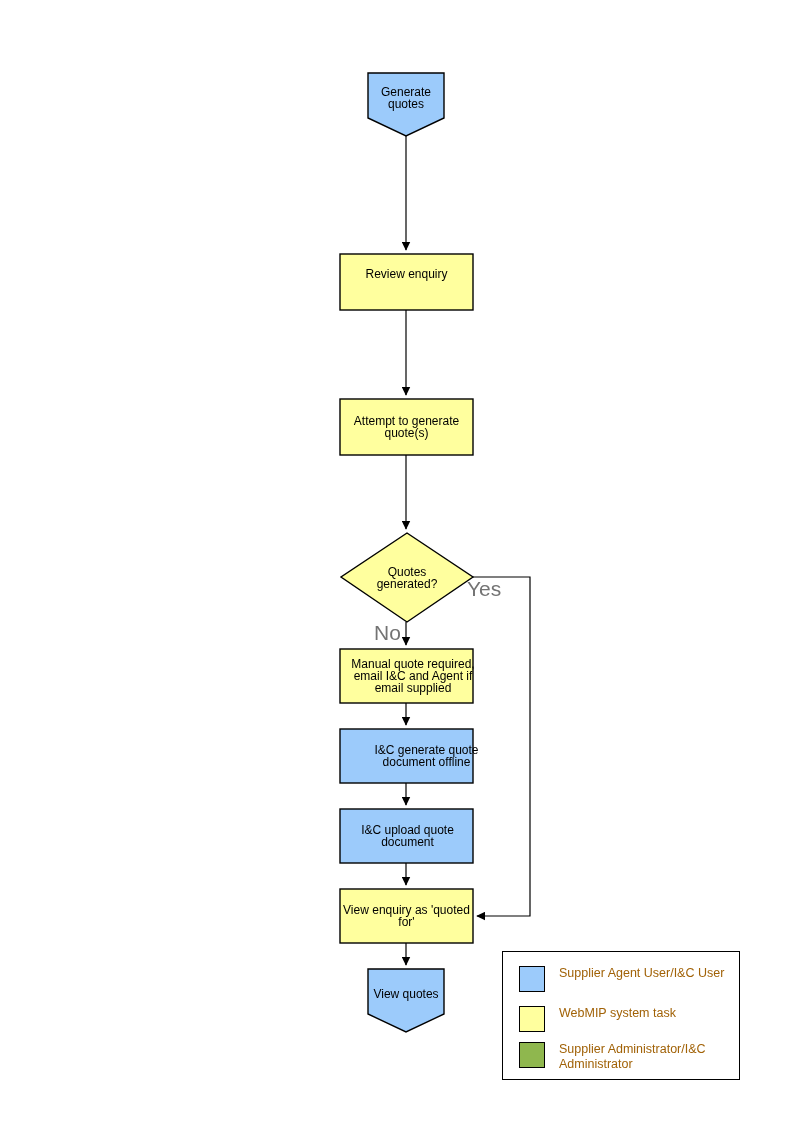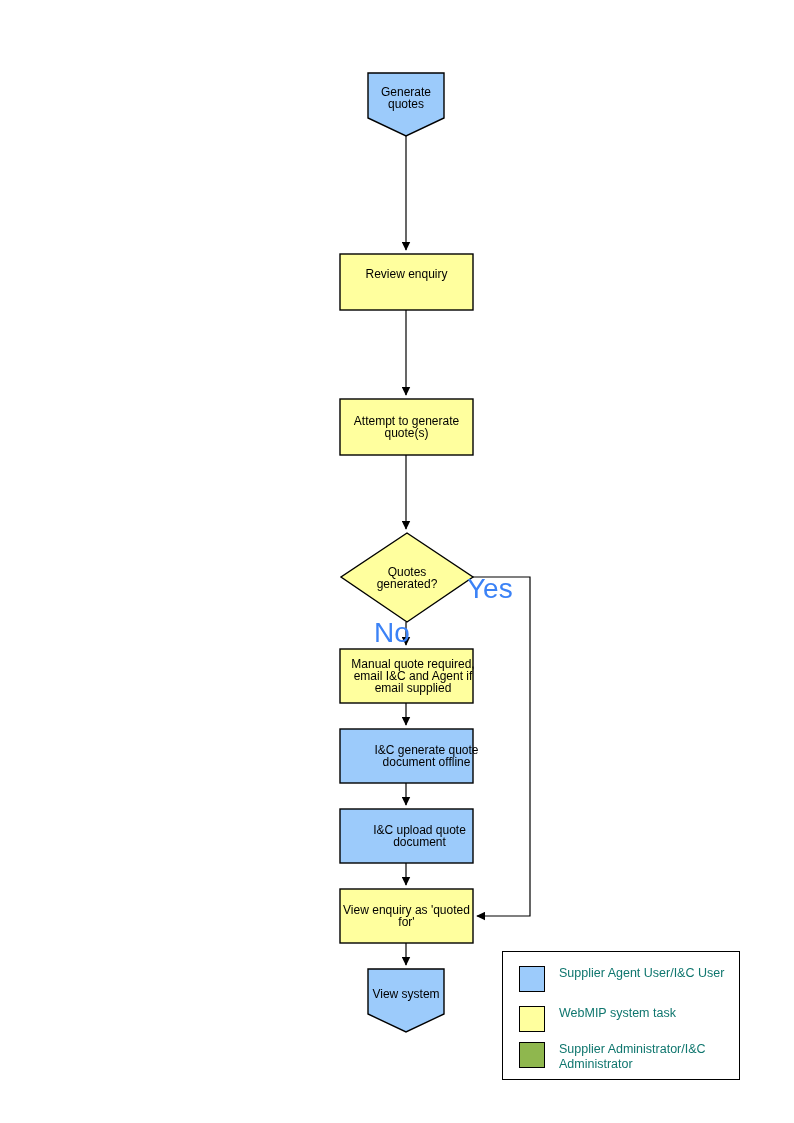"Yes" .branch-label { color: #3b82f6 -> #737373; font-size: 28px -> 21px }
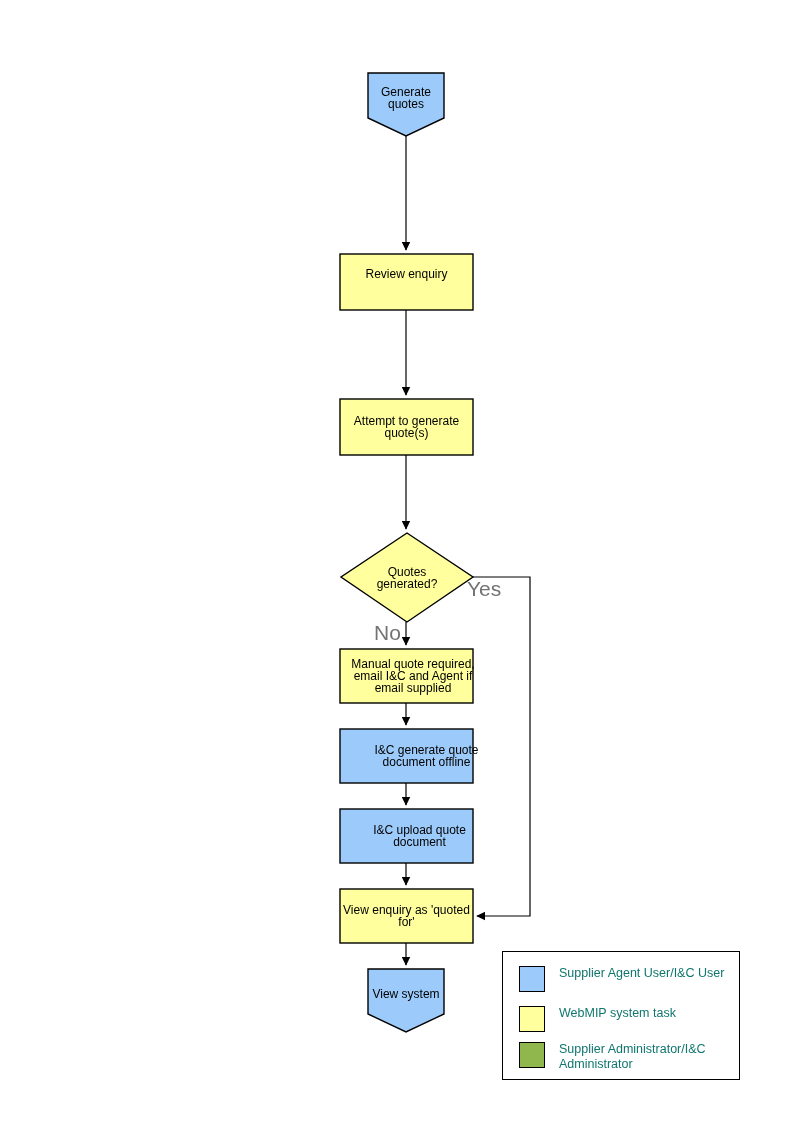"I&C upload quote" div.node-label { left: 340px -> 328px }
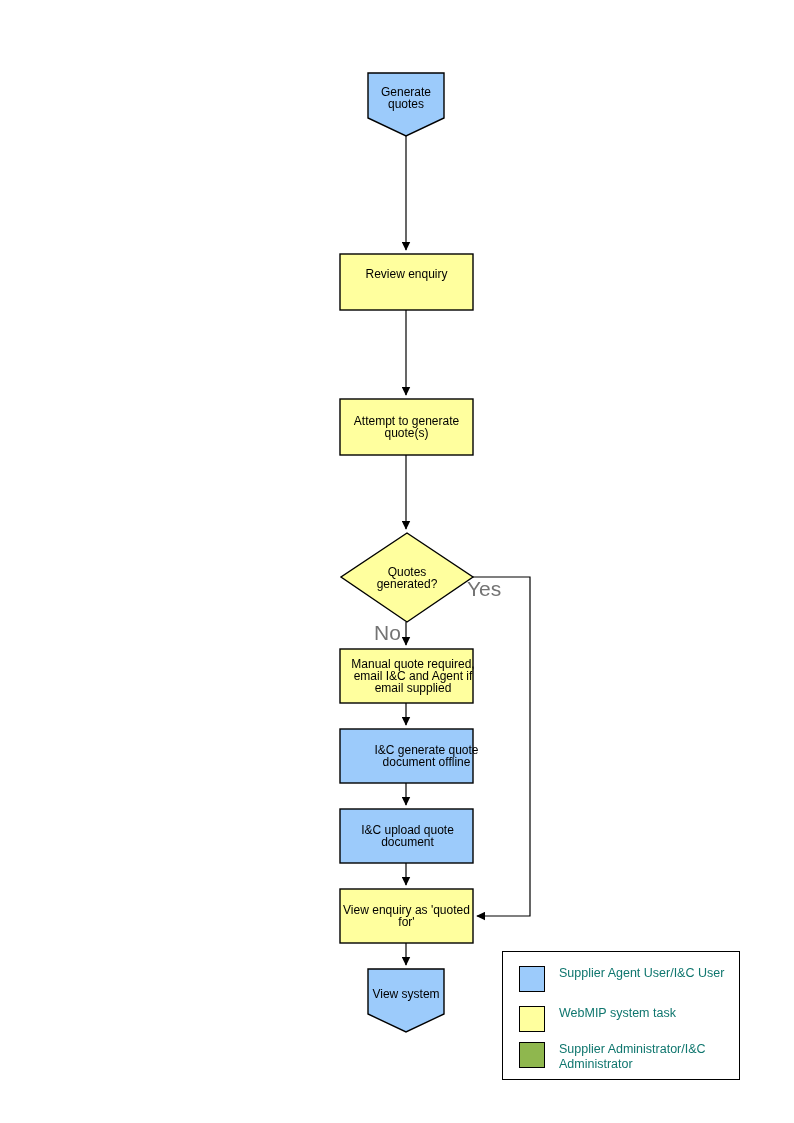"Supplier Agent User/I&C User" .legend-text { color: #0f766e -> #a16207 }
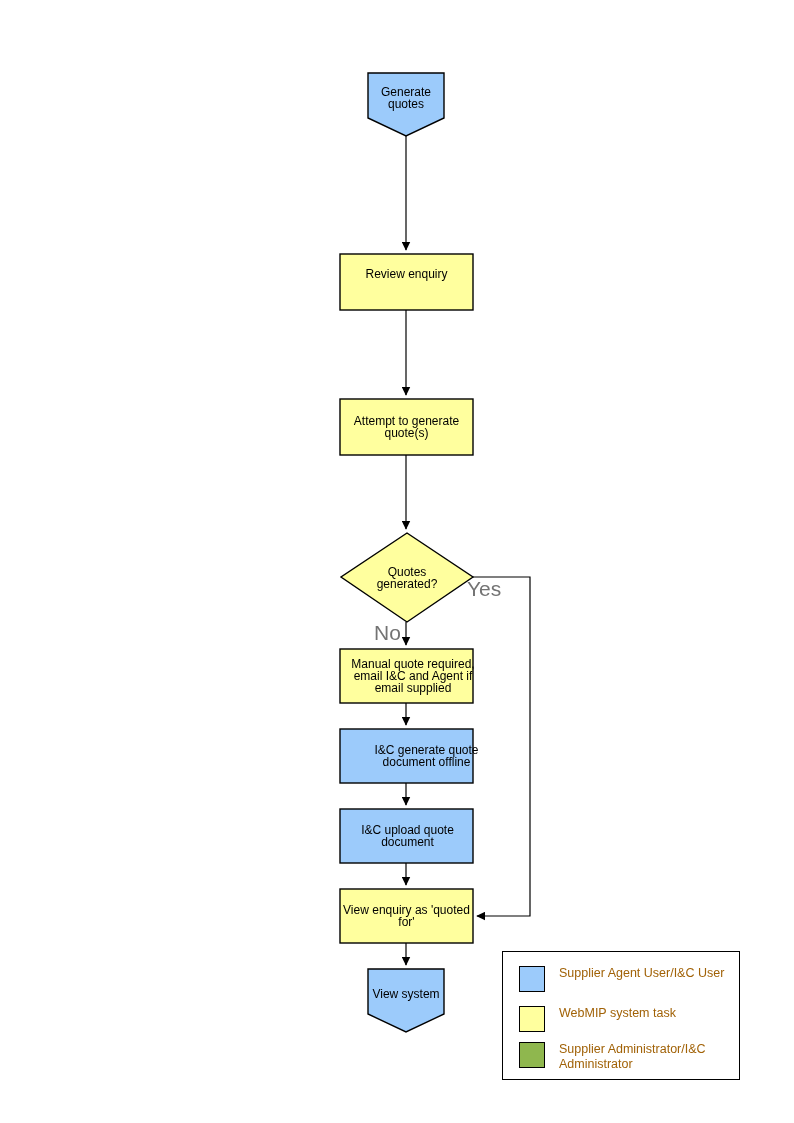"View system" div.node-label { text: system -> quotes }
